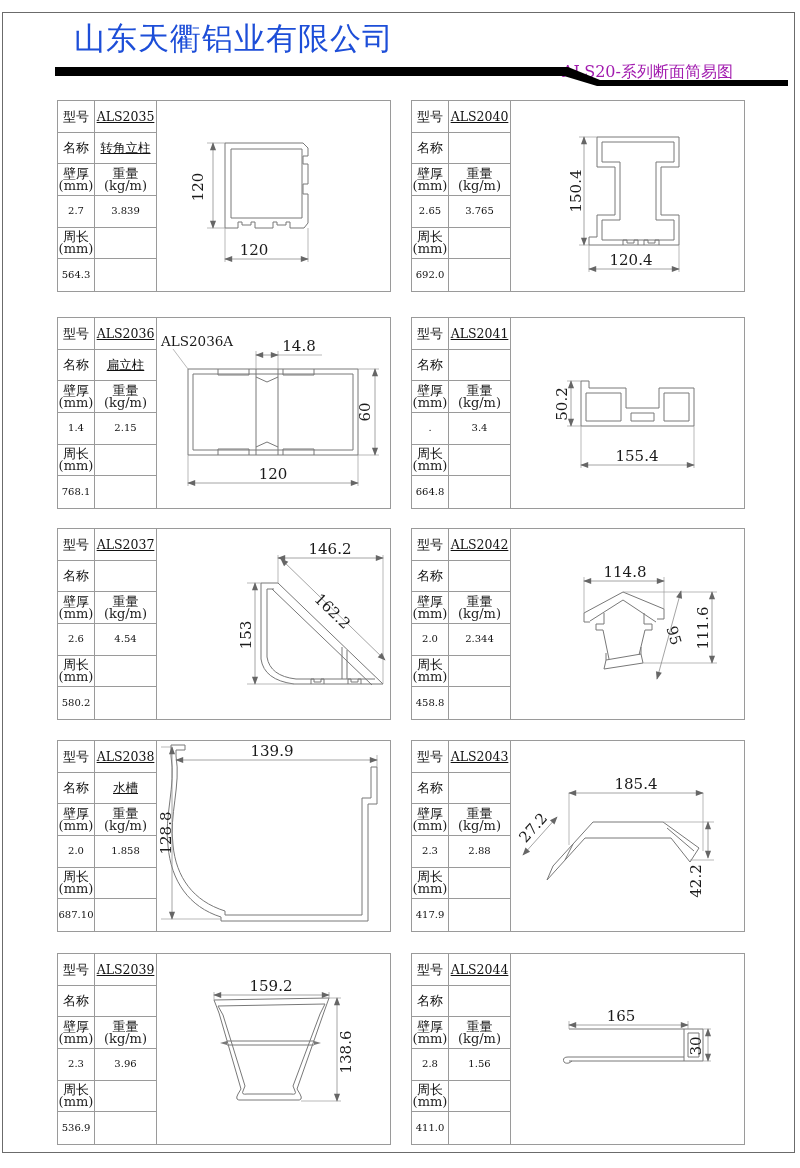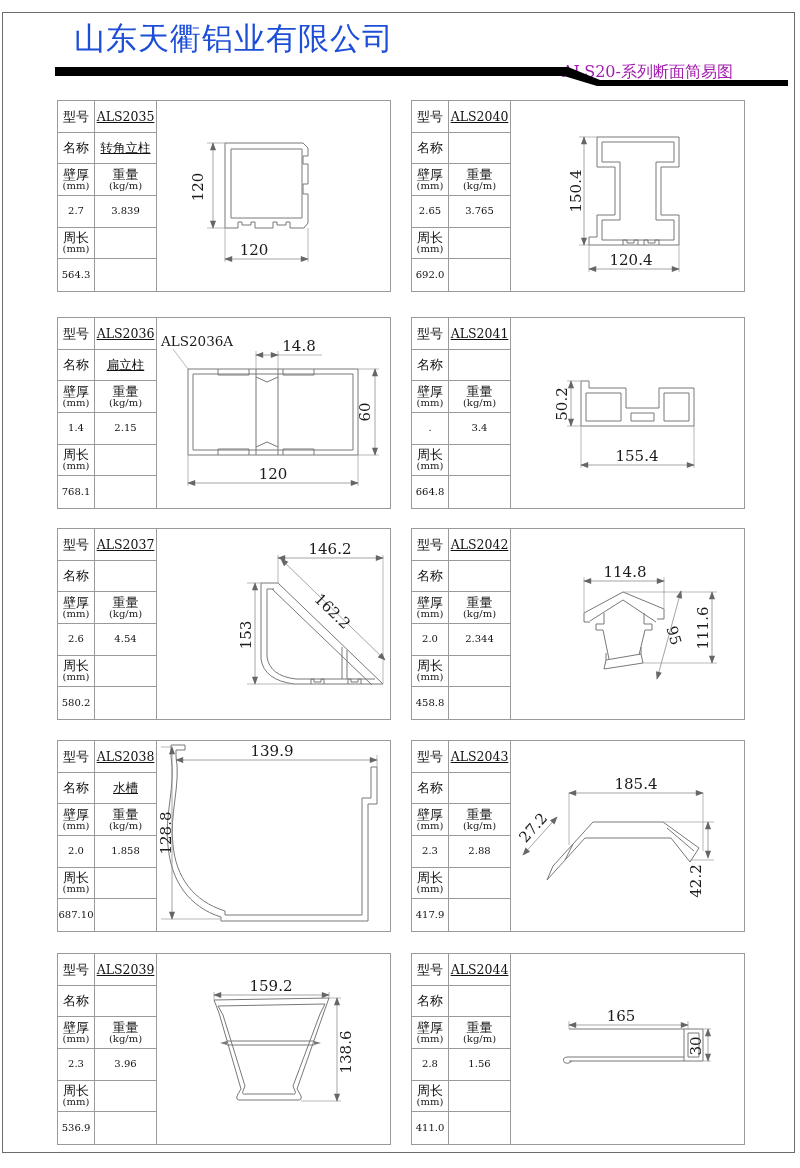"(mm)" .u { font-size: 10px -> 13px }
